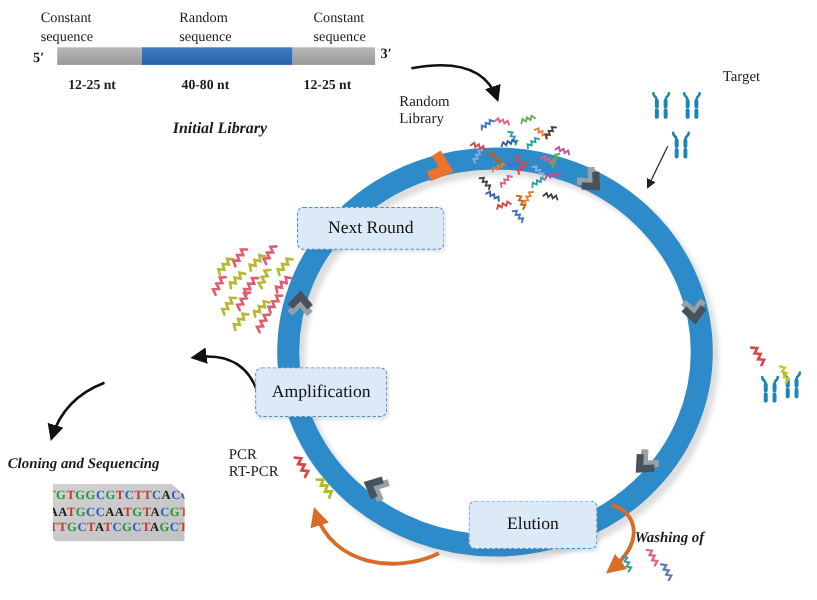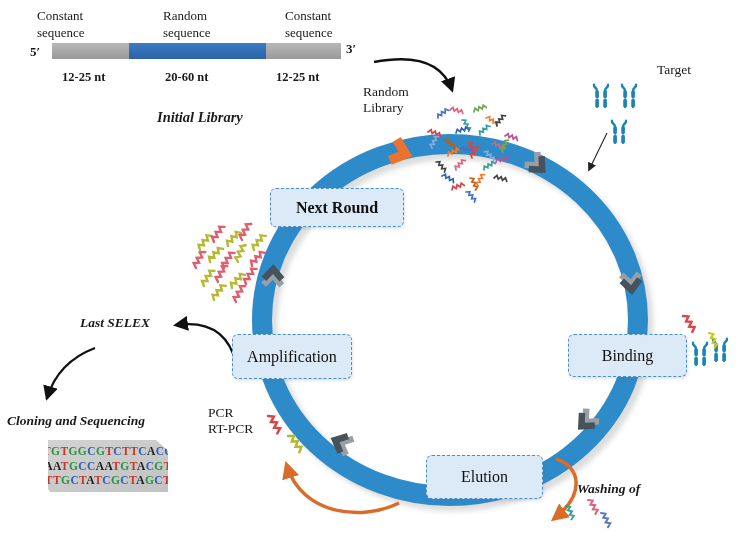"20-60 nt" div.abs { text: 20-60 -> 40-80 }
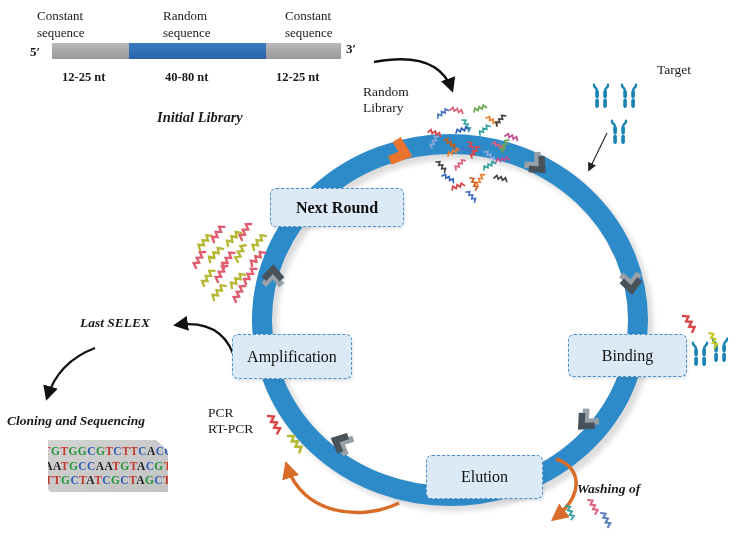"Next Round" div.stage { font-weight: bold -> none }
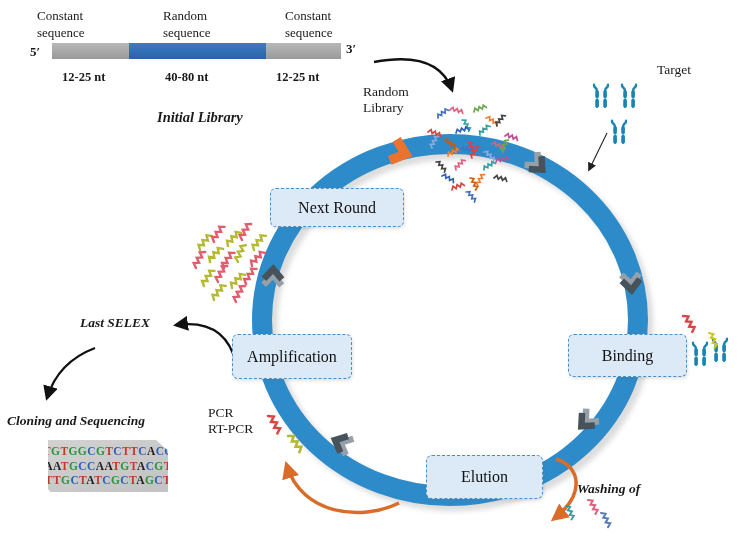"Last SELEX" span { html: <span>Last SELEX</span> -> none }
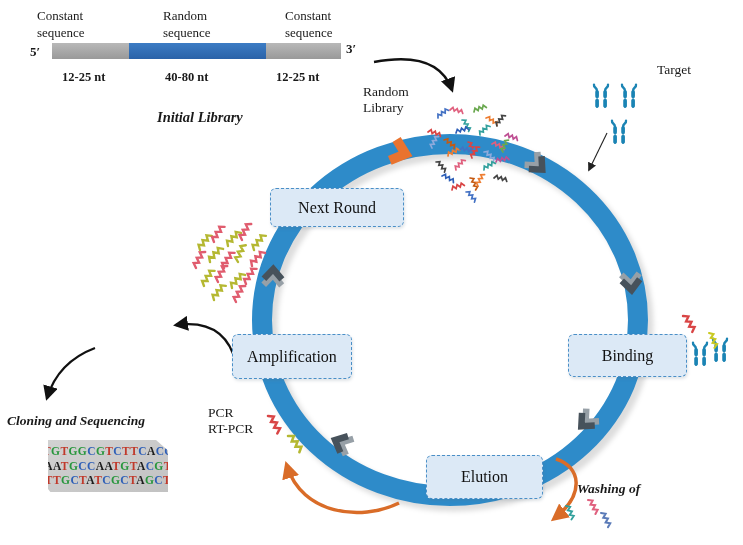"Binding" div.stage { html: <div> <span>Binding</span> </div> -> none }
